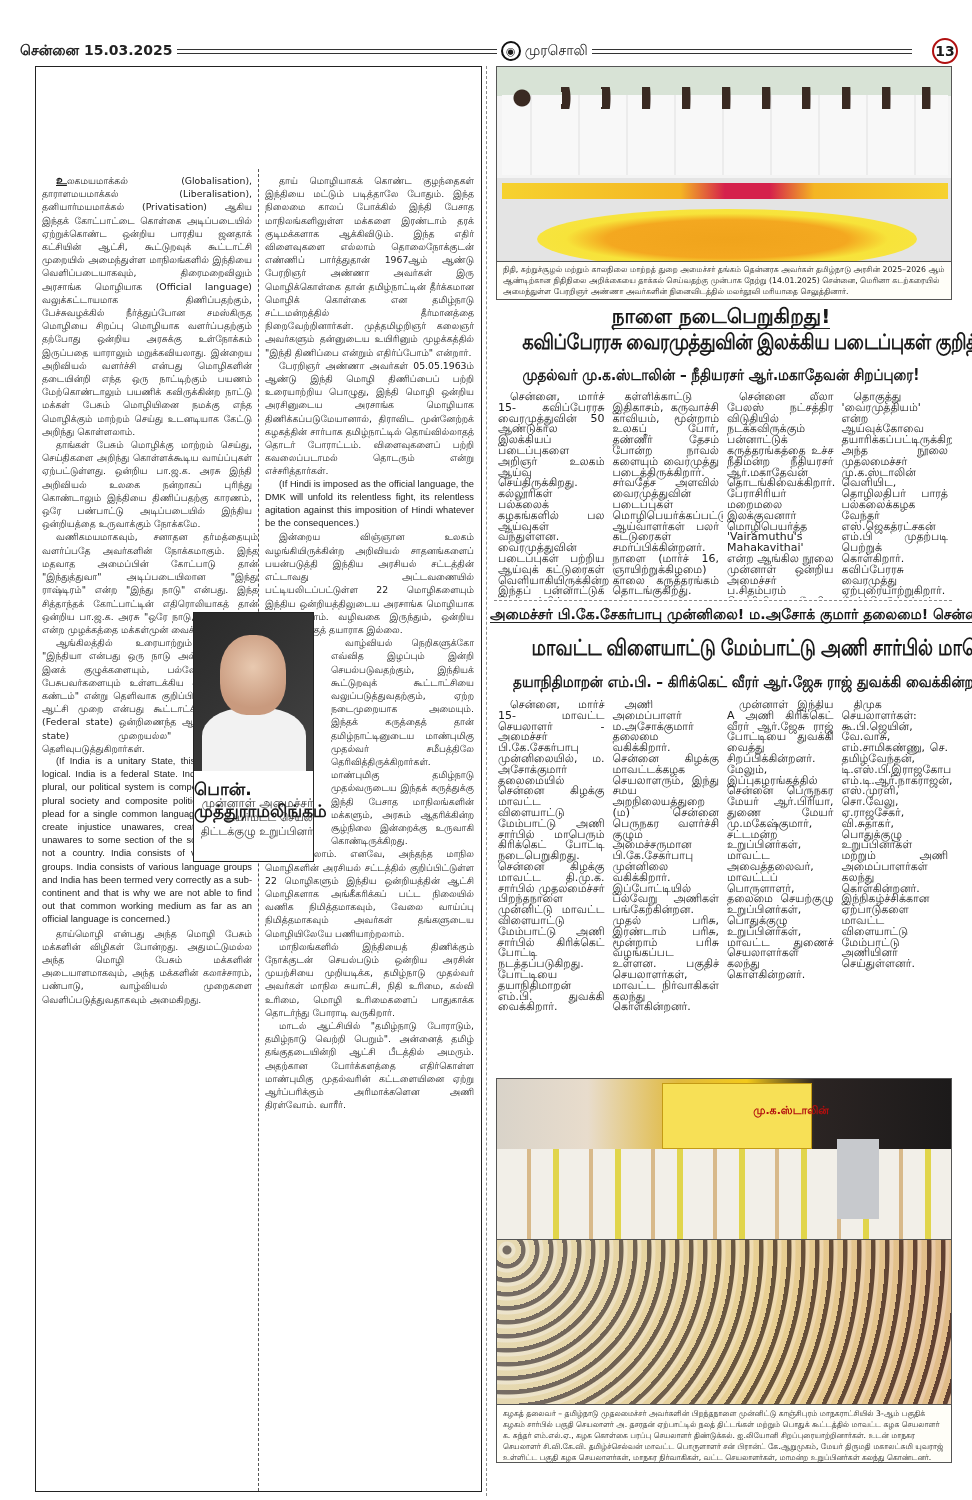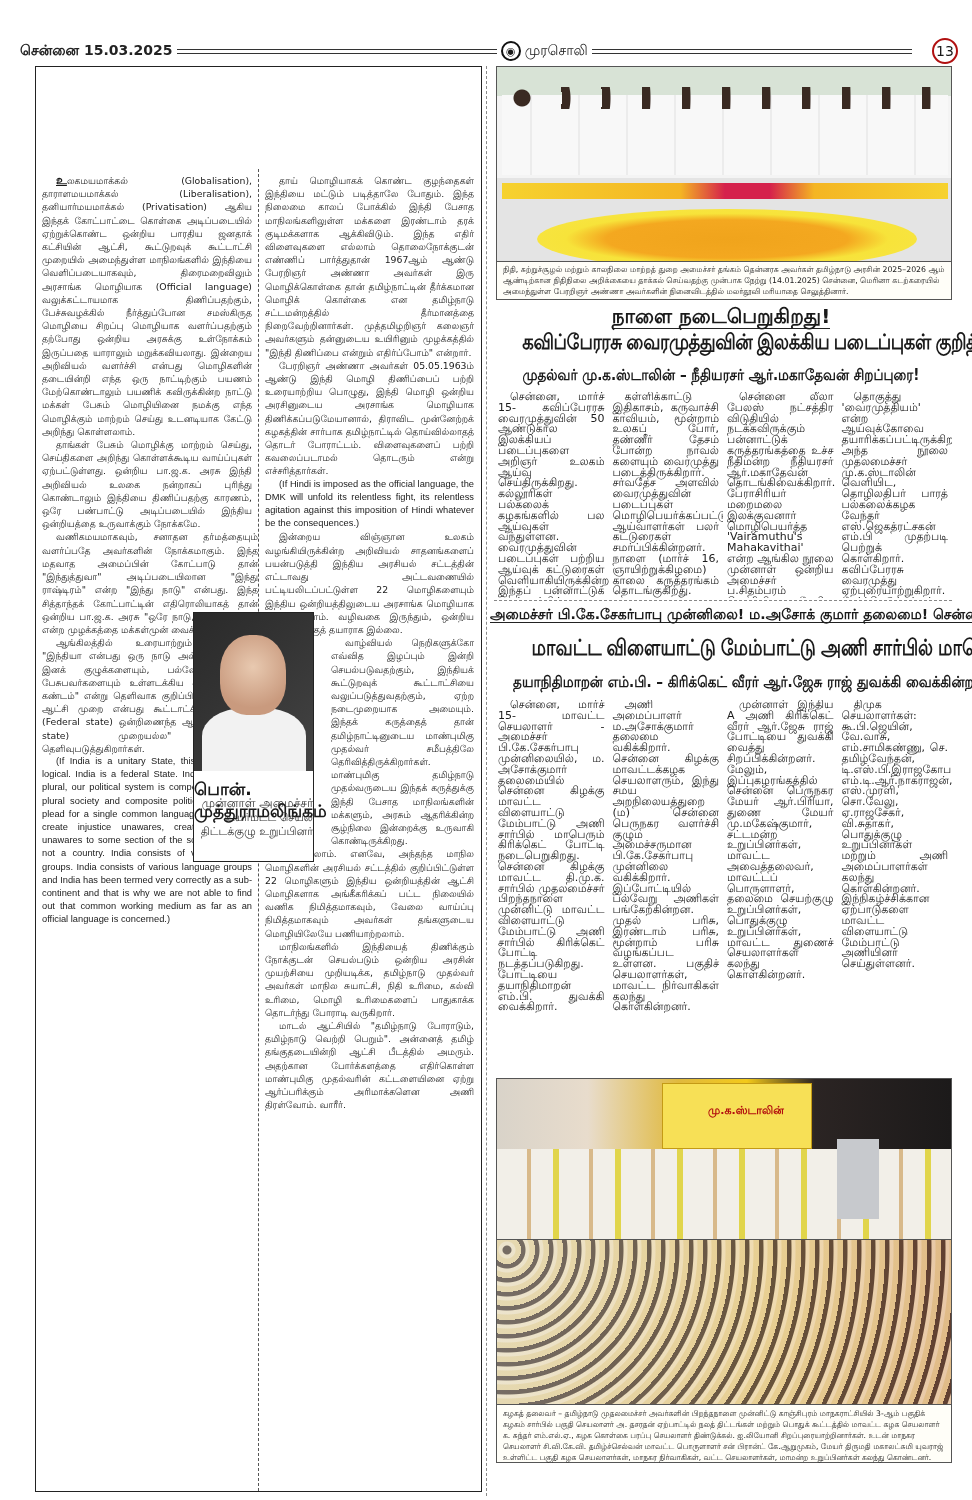"13" .mh-page { font-weight: normal -> bold }
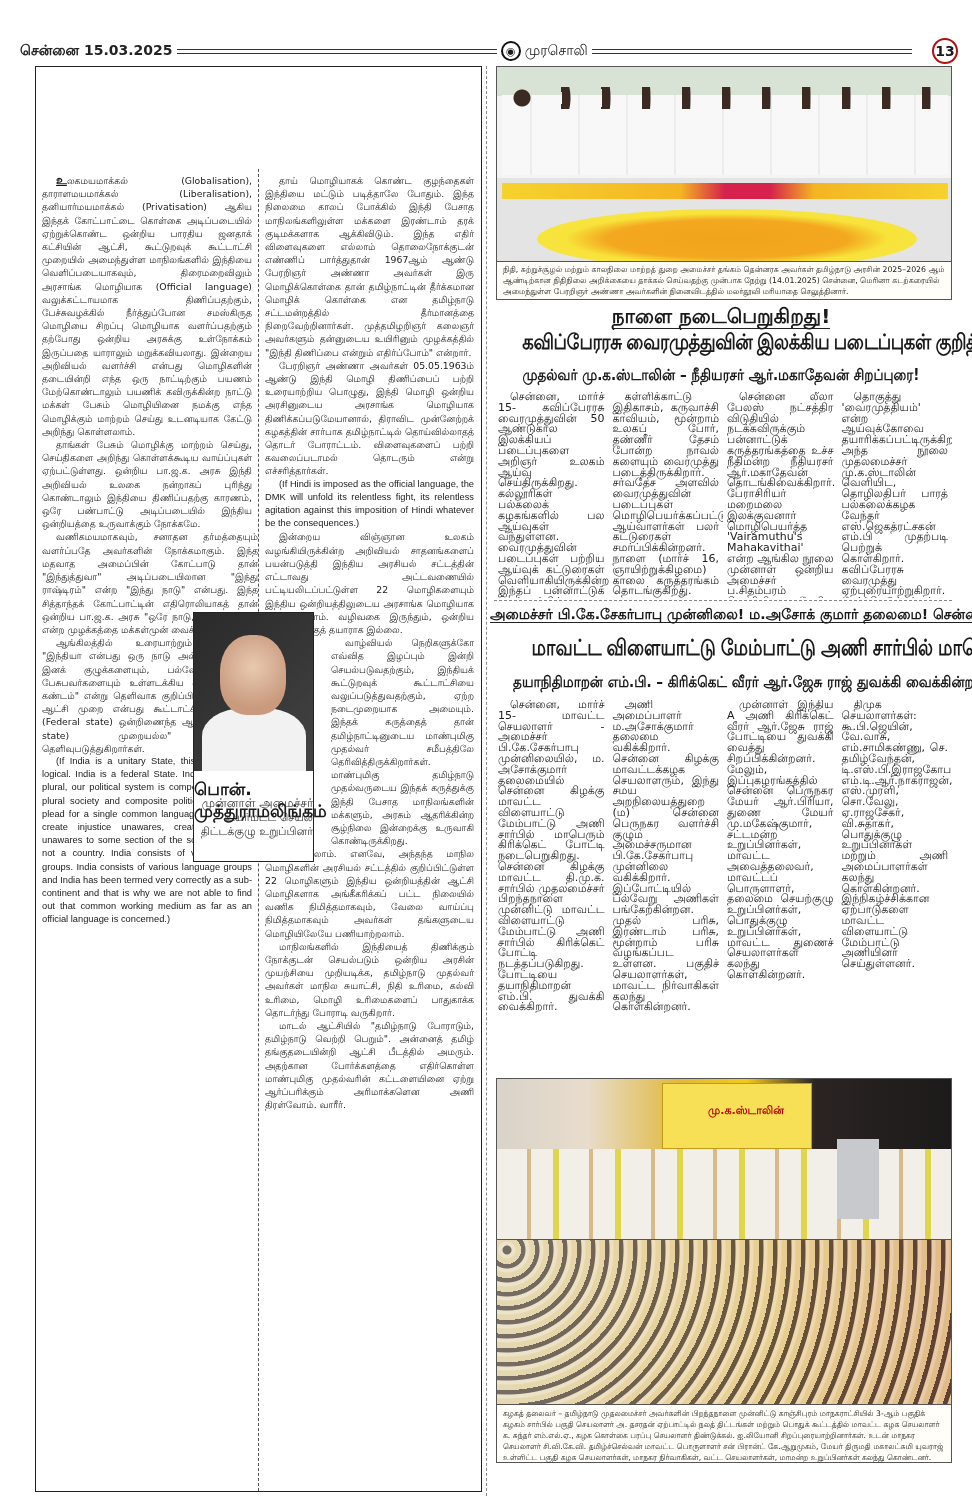"தாய்மொழி என்பது அந்த மொழி பேசும்" p { html: none -> <p>தாய்மொழி என்பது அந்த மொழி பேசும் மக்களின் விழிகள் போன்றது. அதுமட்டுமல்ல அந்த மொழி பேசும் மக்களின் அடையாளமாகவும், அந்த மக்களின் கலாச்சாரம், பண்பாடு, வாழ்வியல் முறைகளை வெளிப்படுத்துவதாகவும் அமைகிறது.</p> }
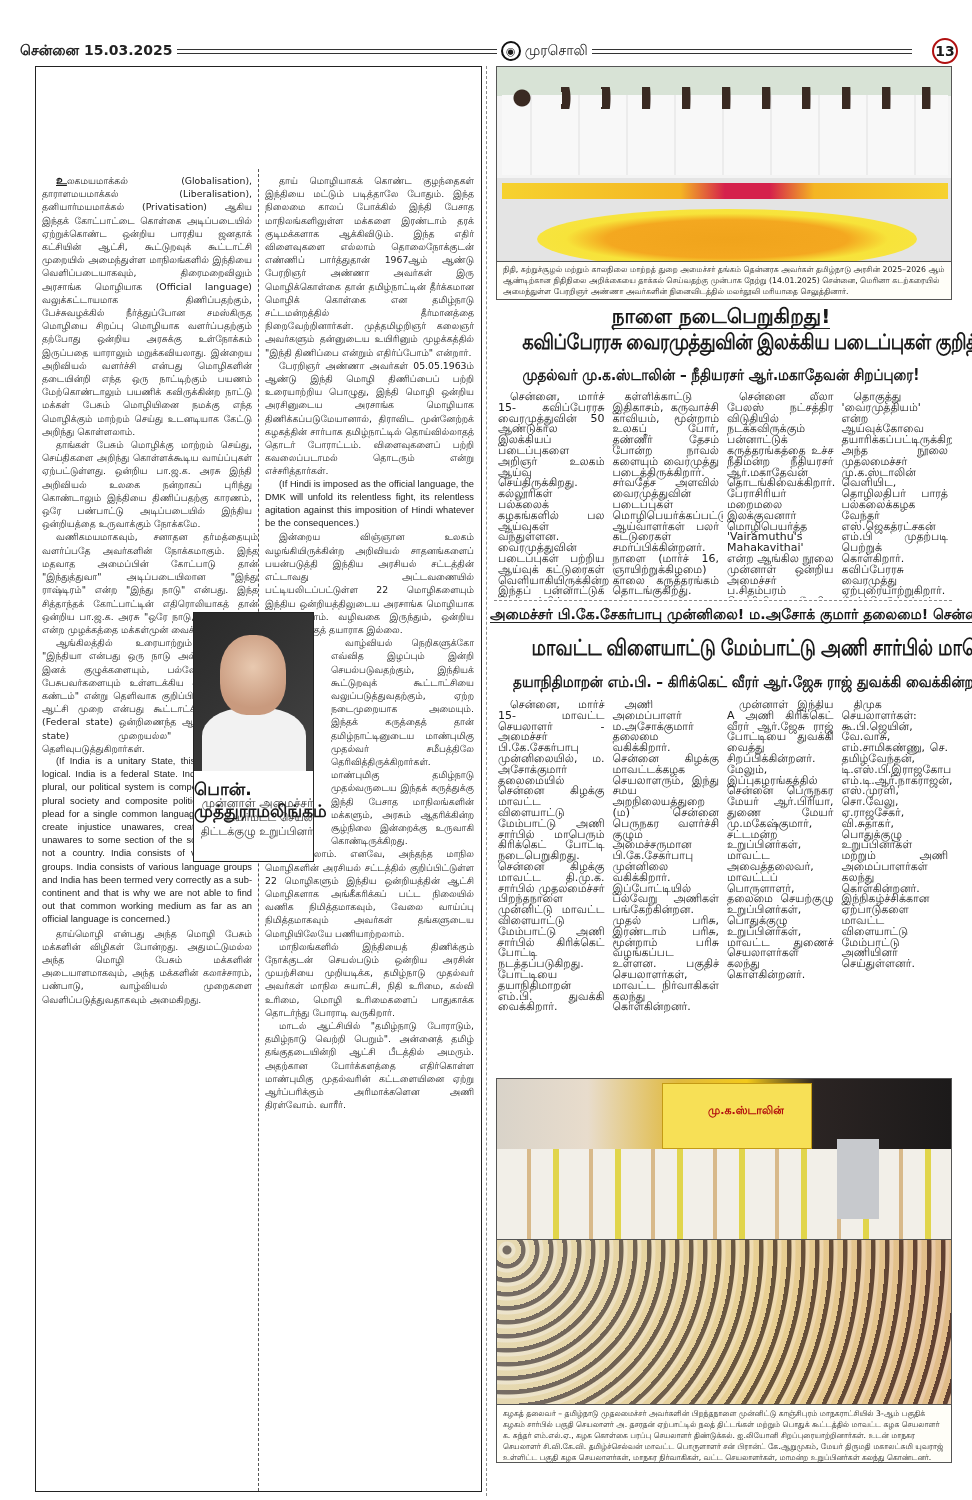"மு.க.ஸ்டாலின்" .p2-banner-t { left: 8px -> 16px; text-align: center -> right }
